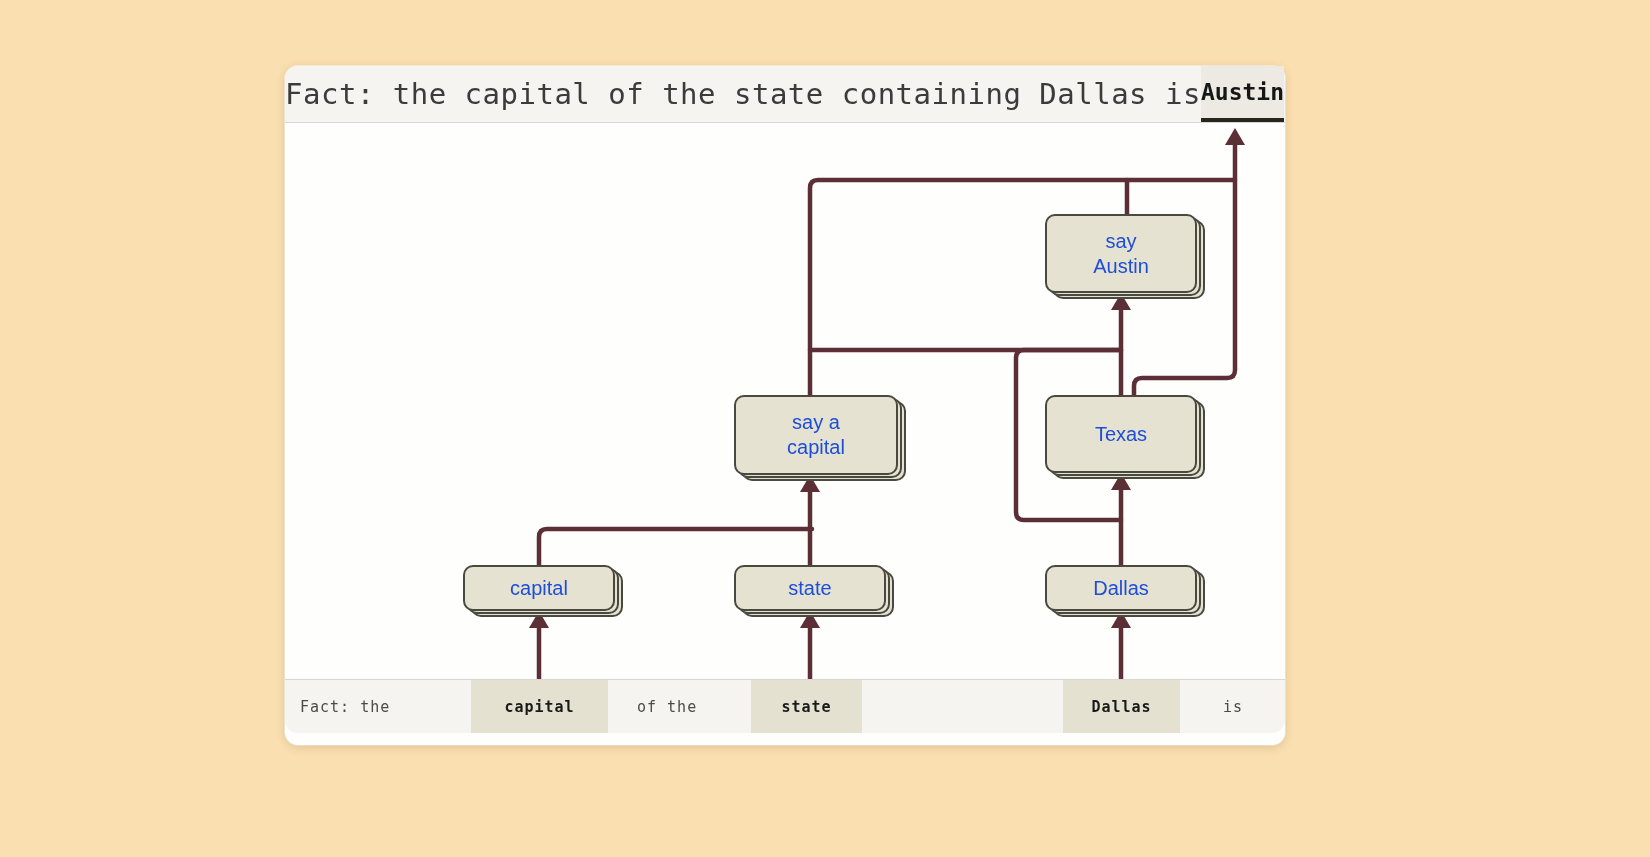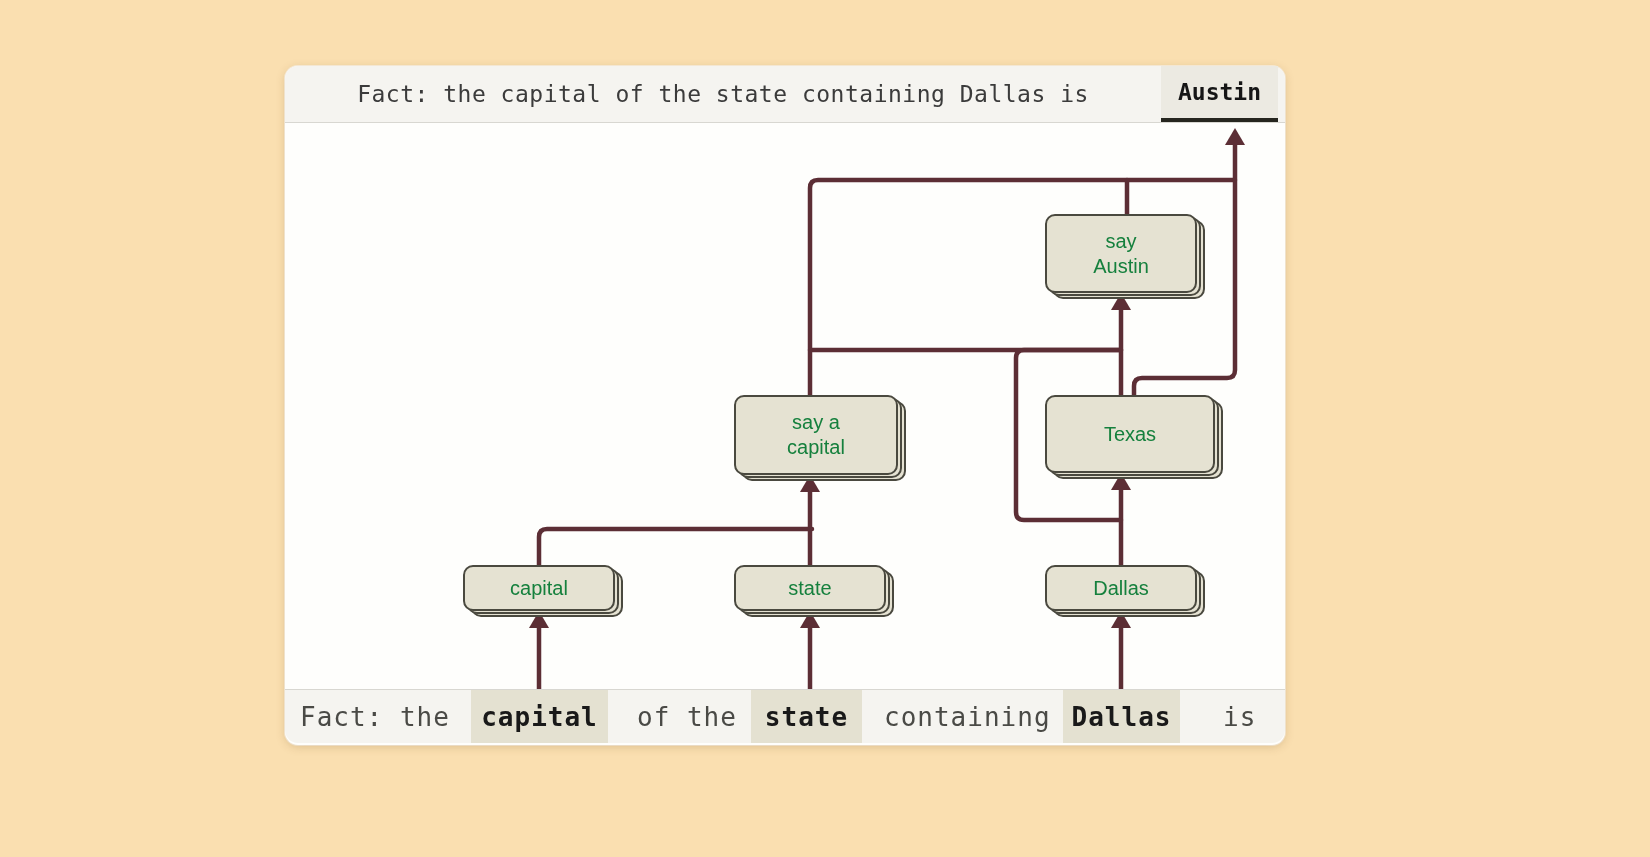"Fact: the capital of the" .prompt-text { font-size: 23px -> 29px }
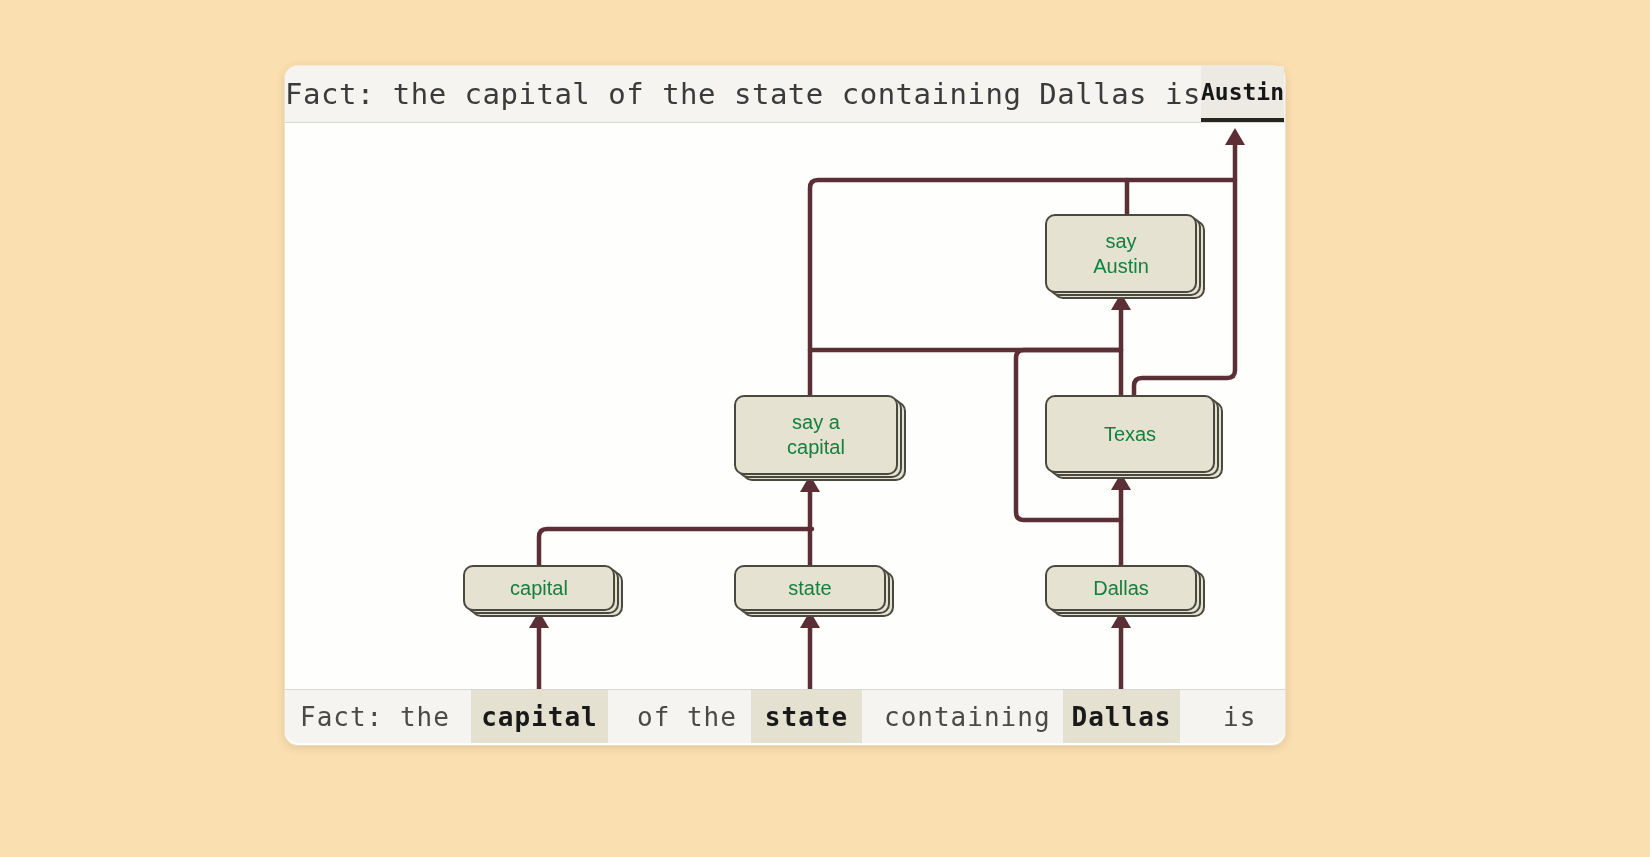"say" .node { color: #15803d -> #1d4ed8 }
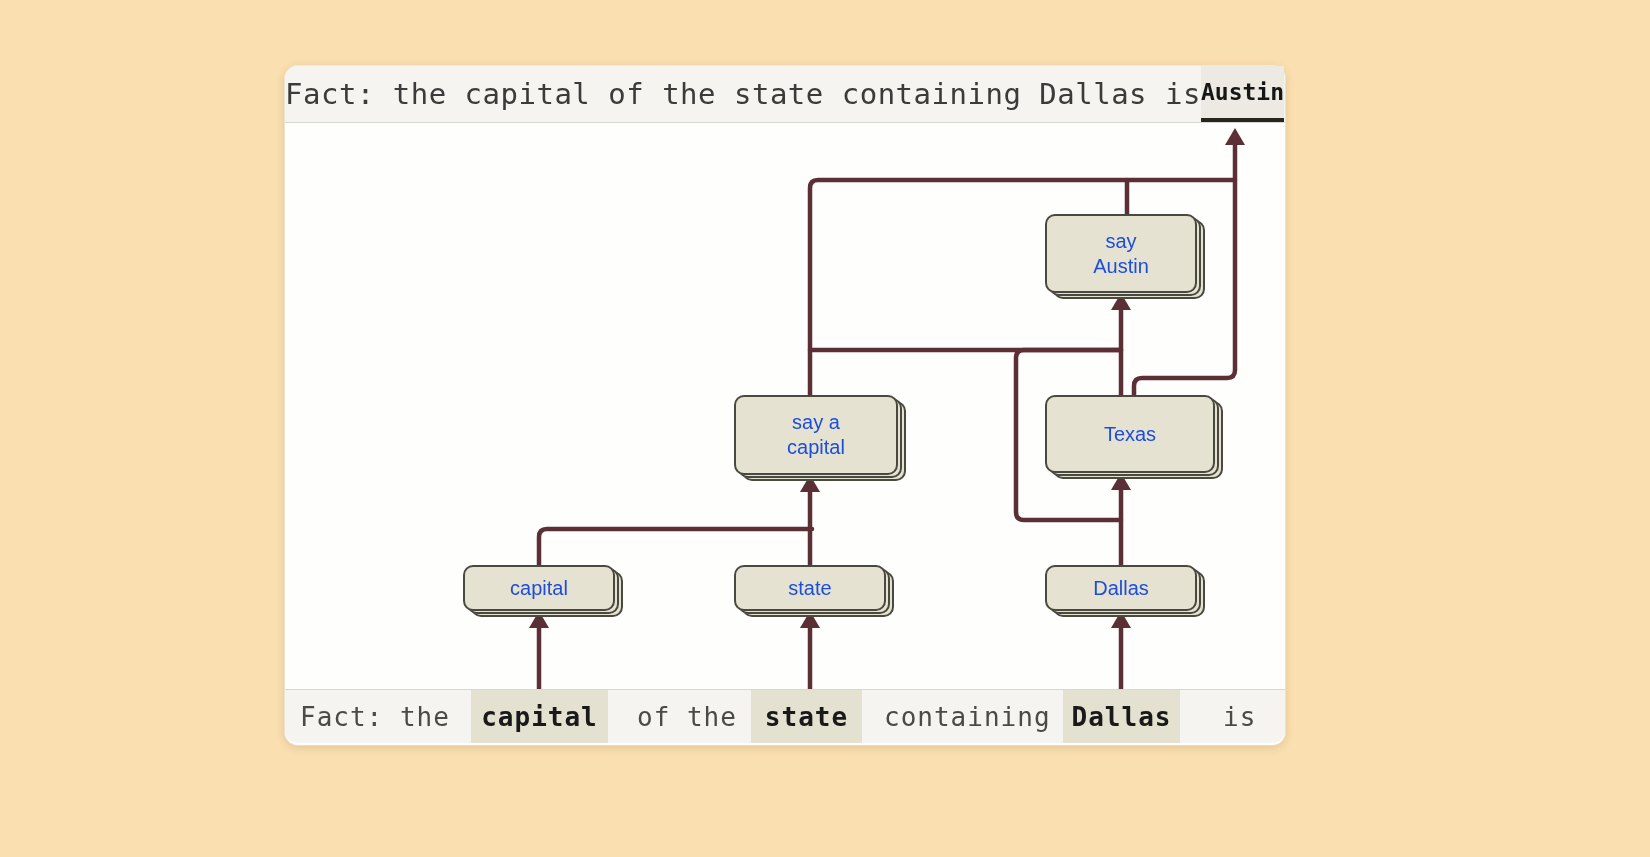"Texas" .n-texas { padding-left: 18px -> none }
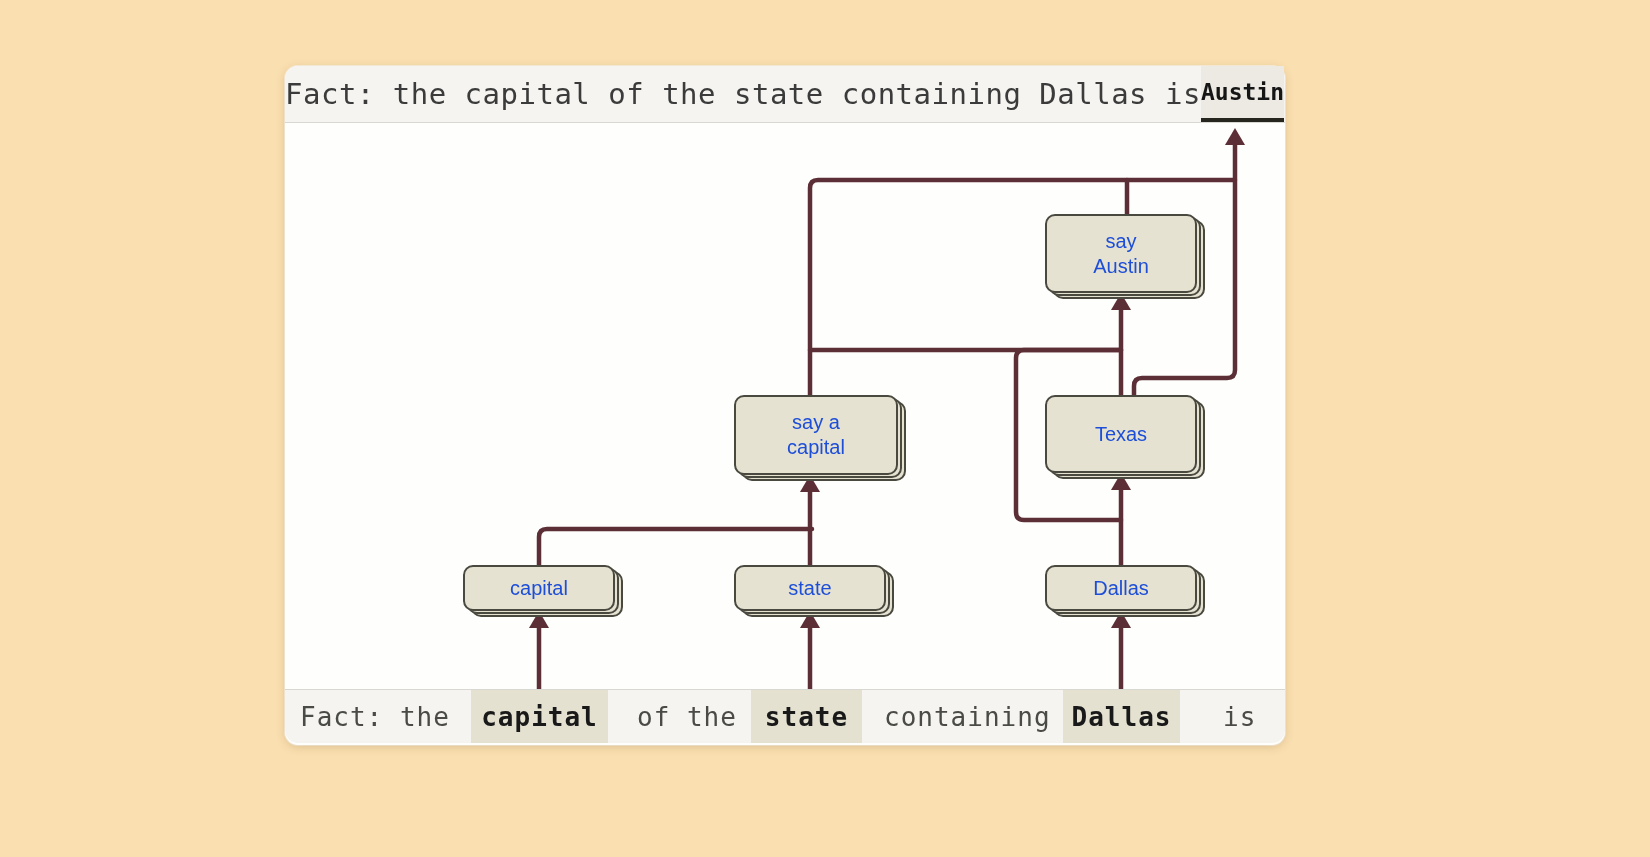"Fact: the" .token-bar { bottom: 2px -> 12px; font-size: 26px -> 15px }
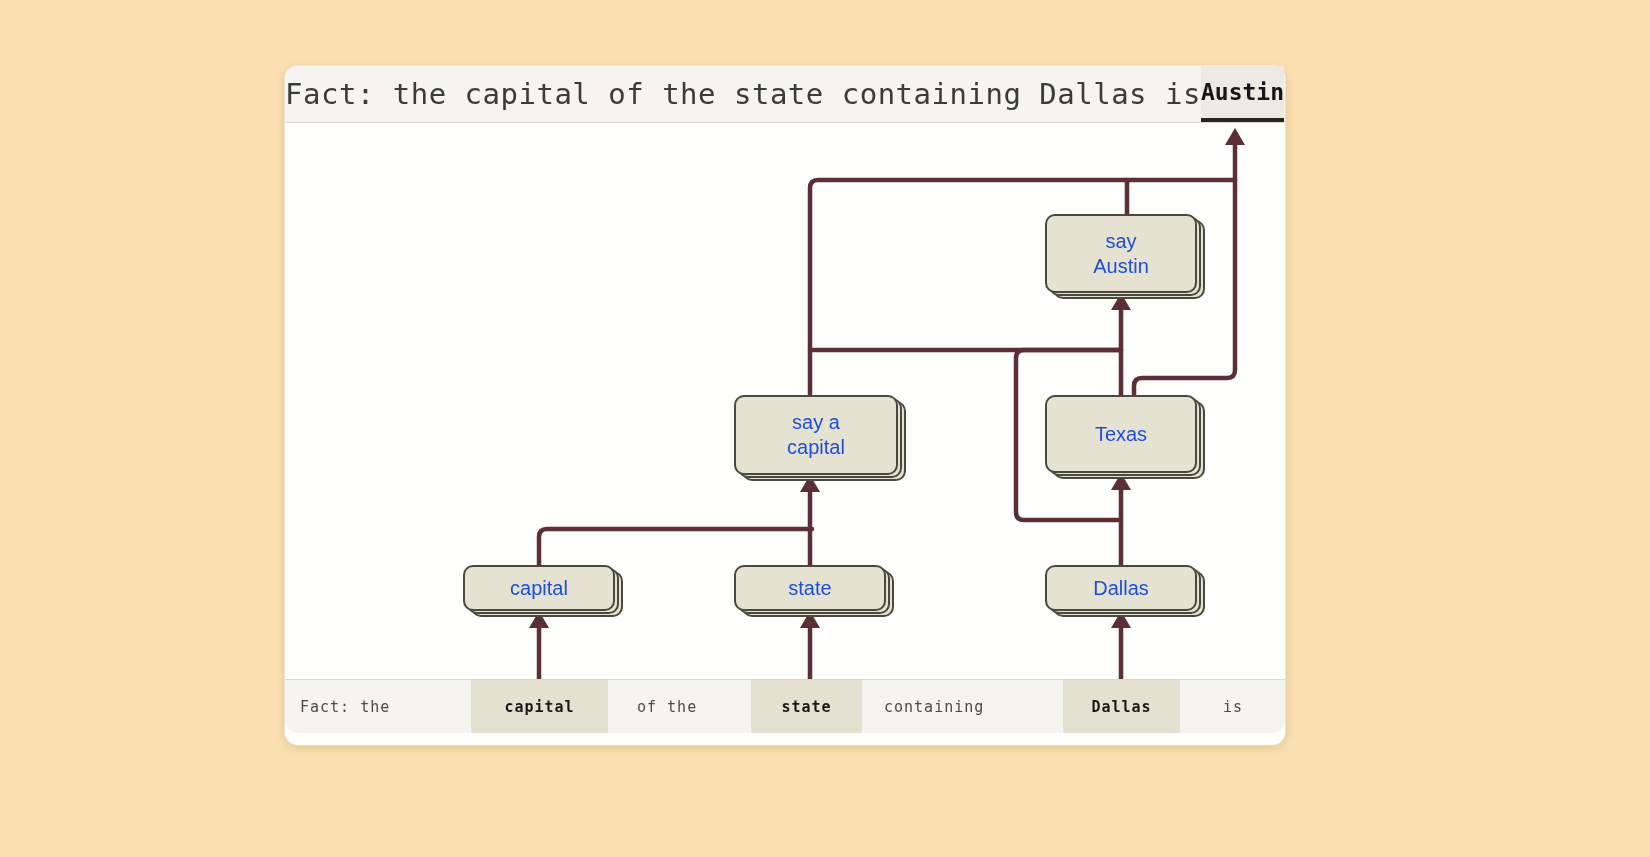"containing" span.seg { html: <span>containing</span> -> none }
